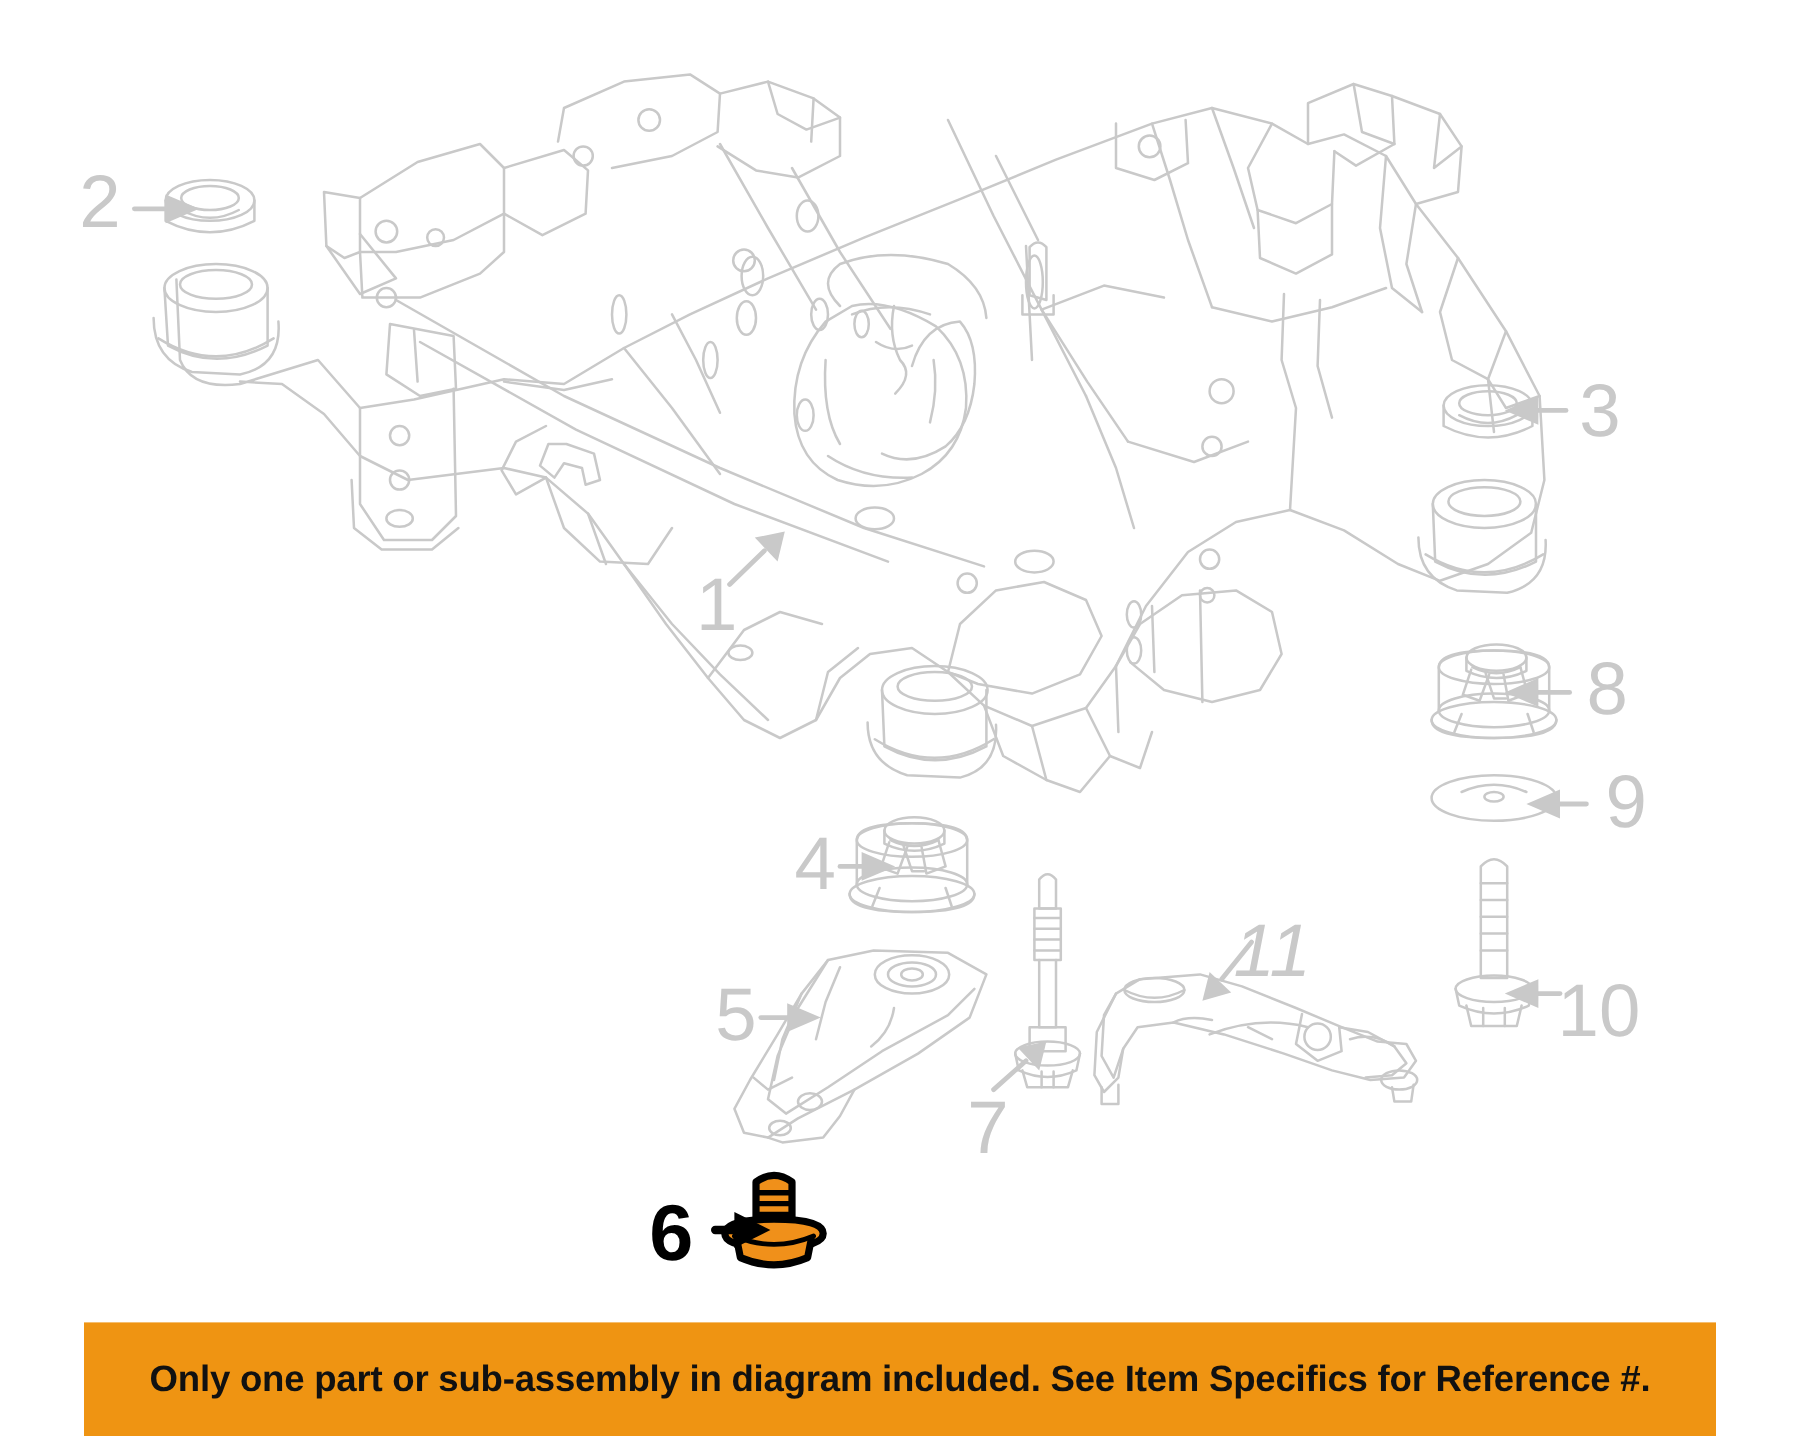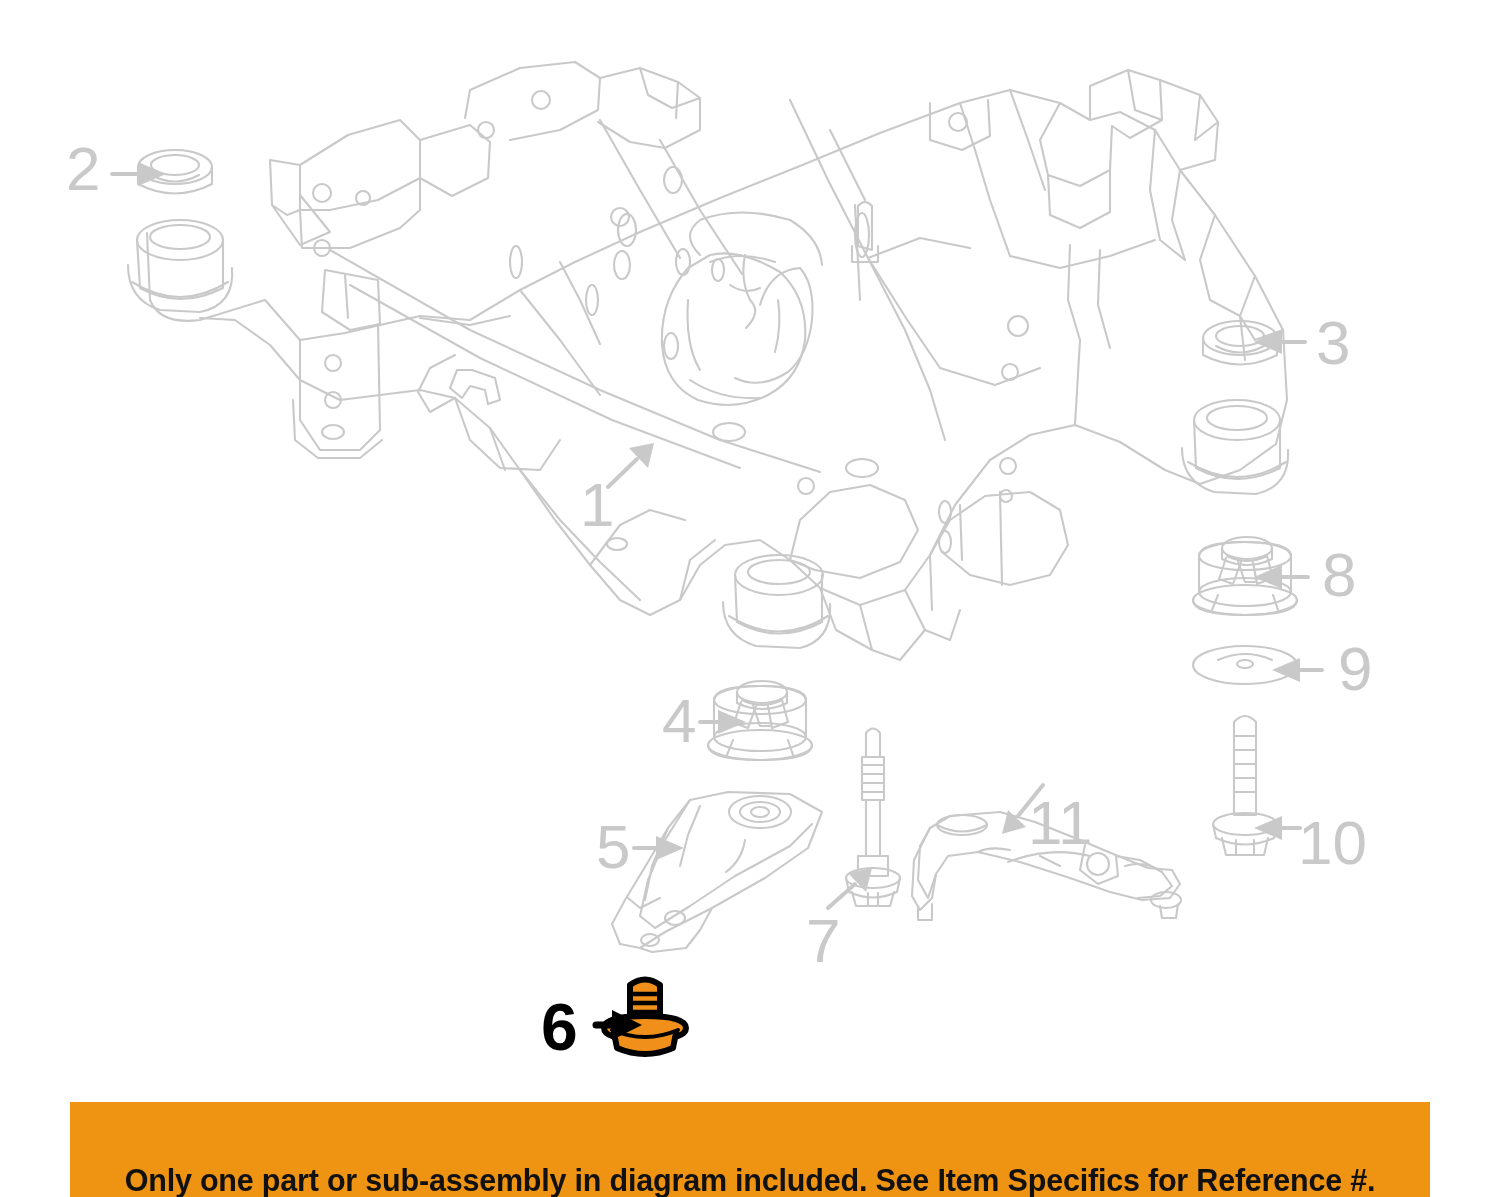"11" div.callout { font-style: none -> italic; top: 792px -> 762px }
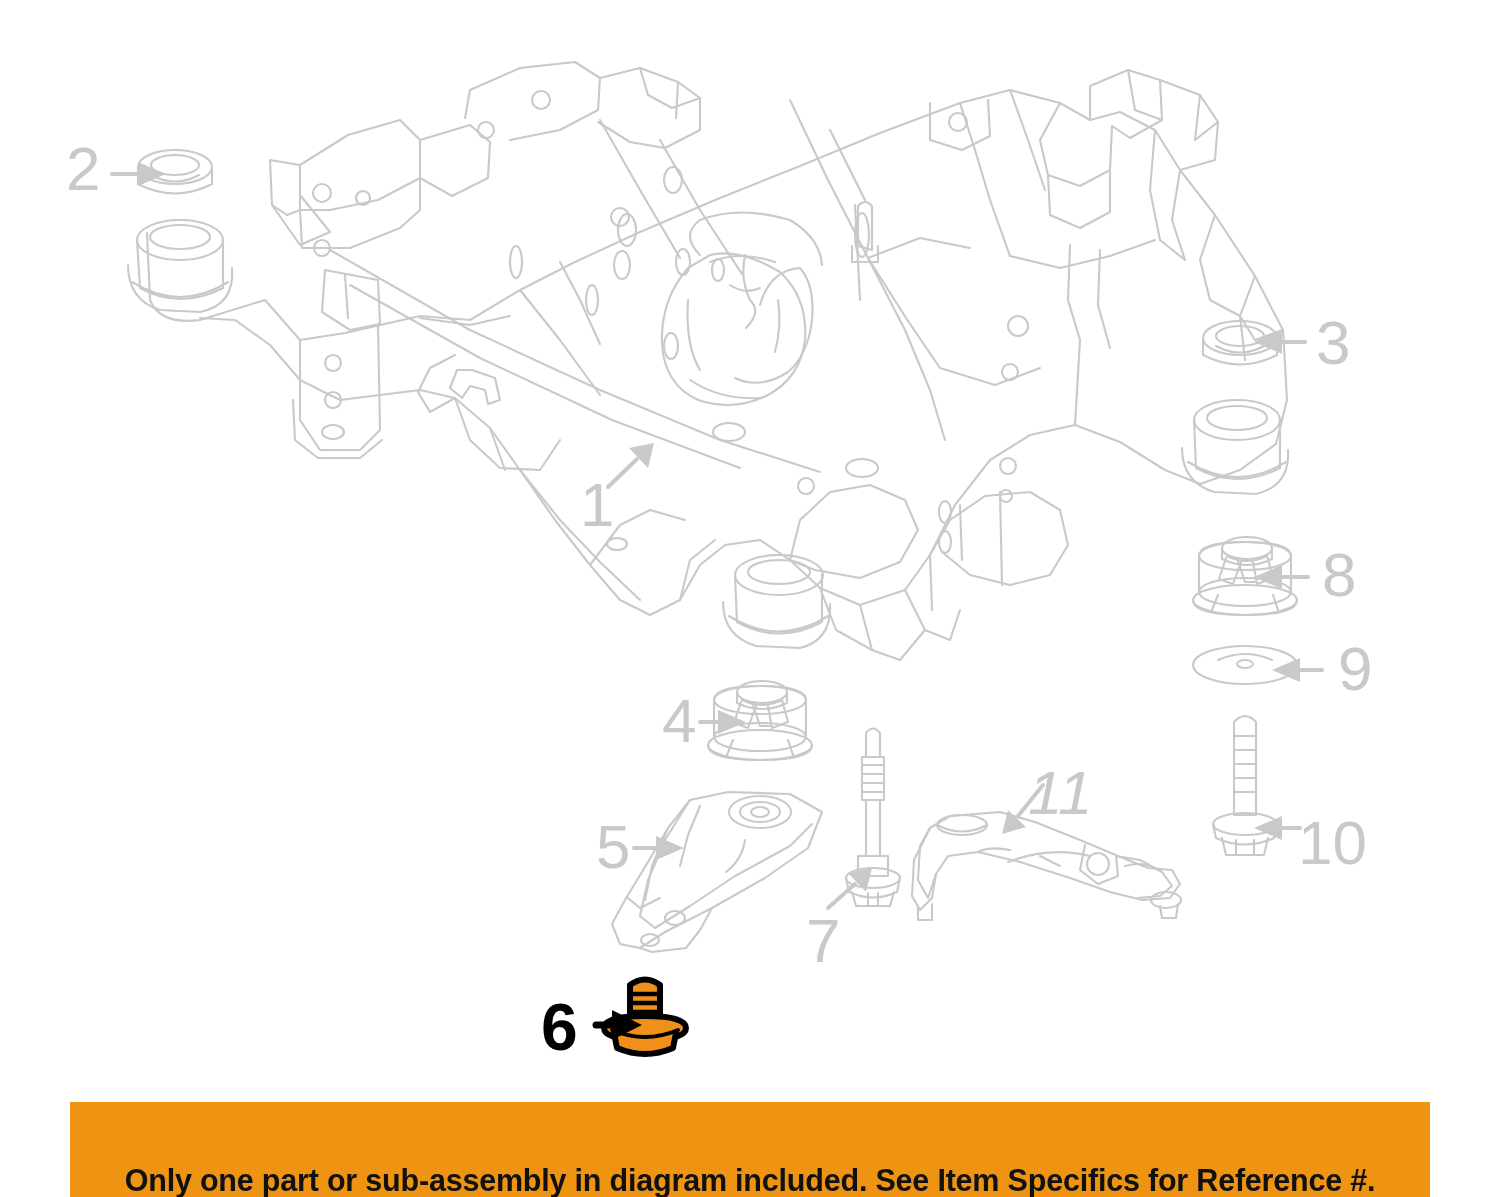"Only one part or sub-assembly" #banner { justify-content: flex-end -> center }
